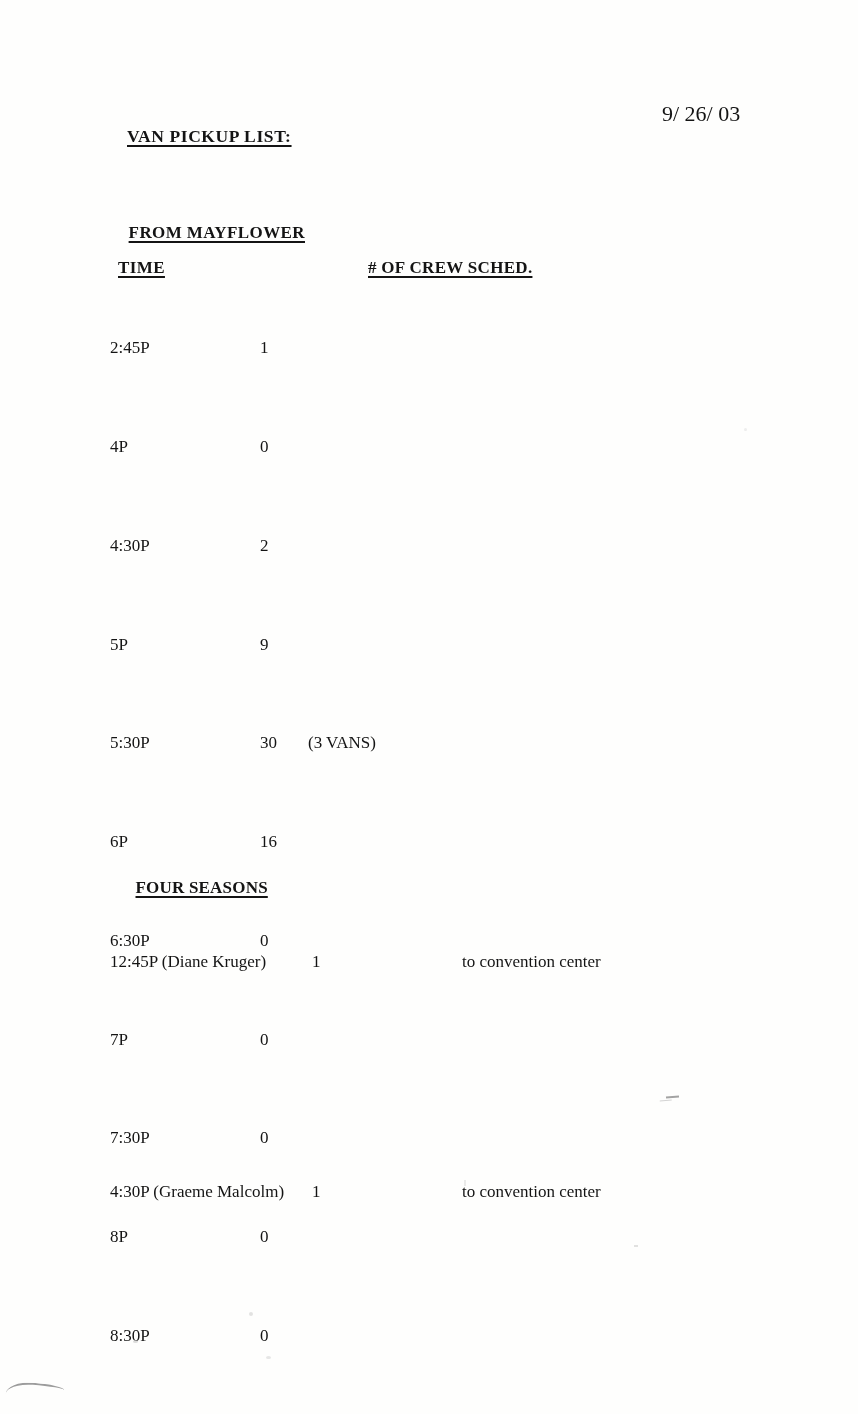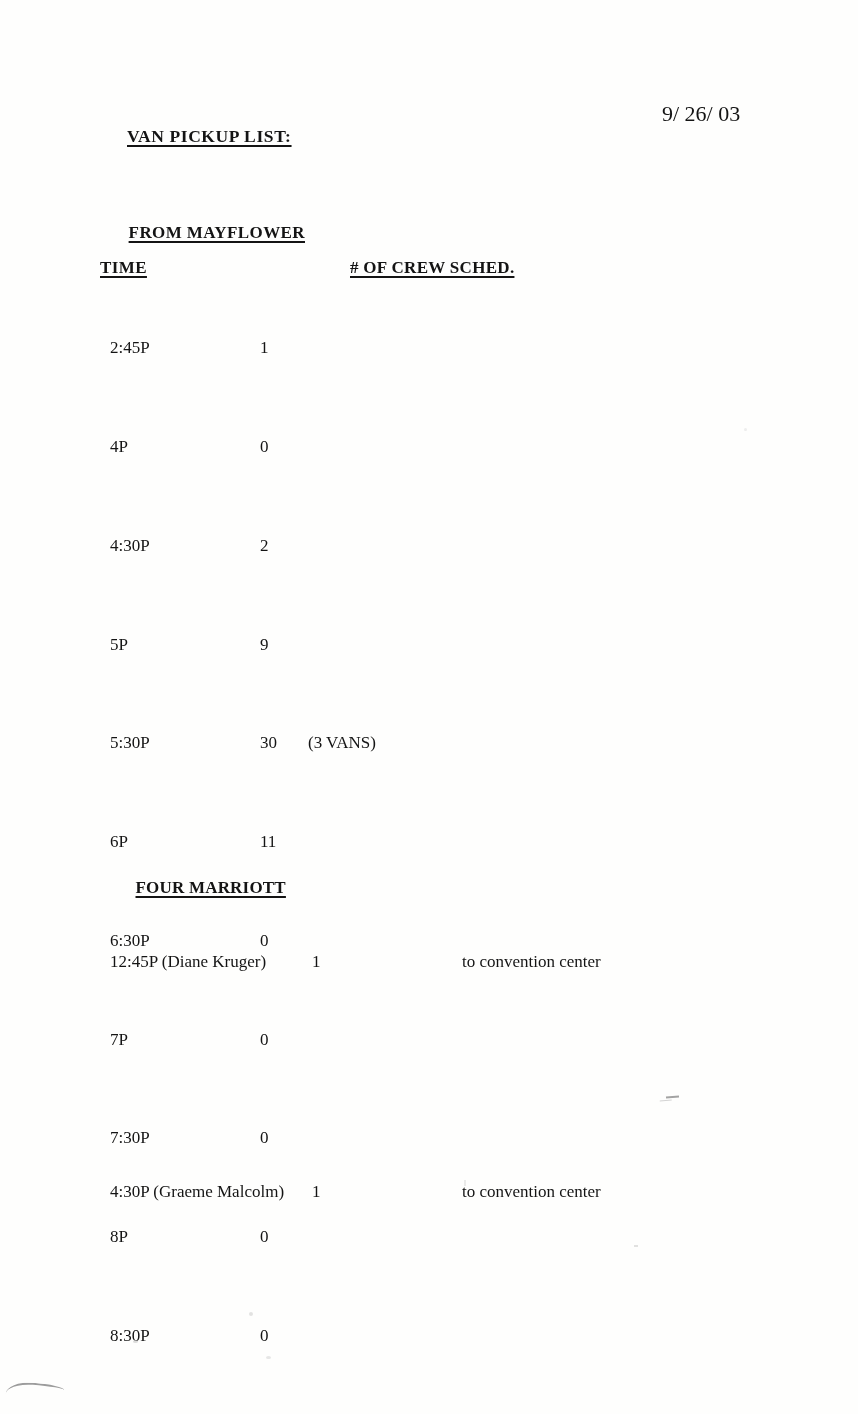"TIME" .col-headers { left: 100px -> 118px }
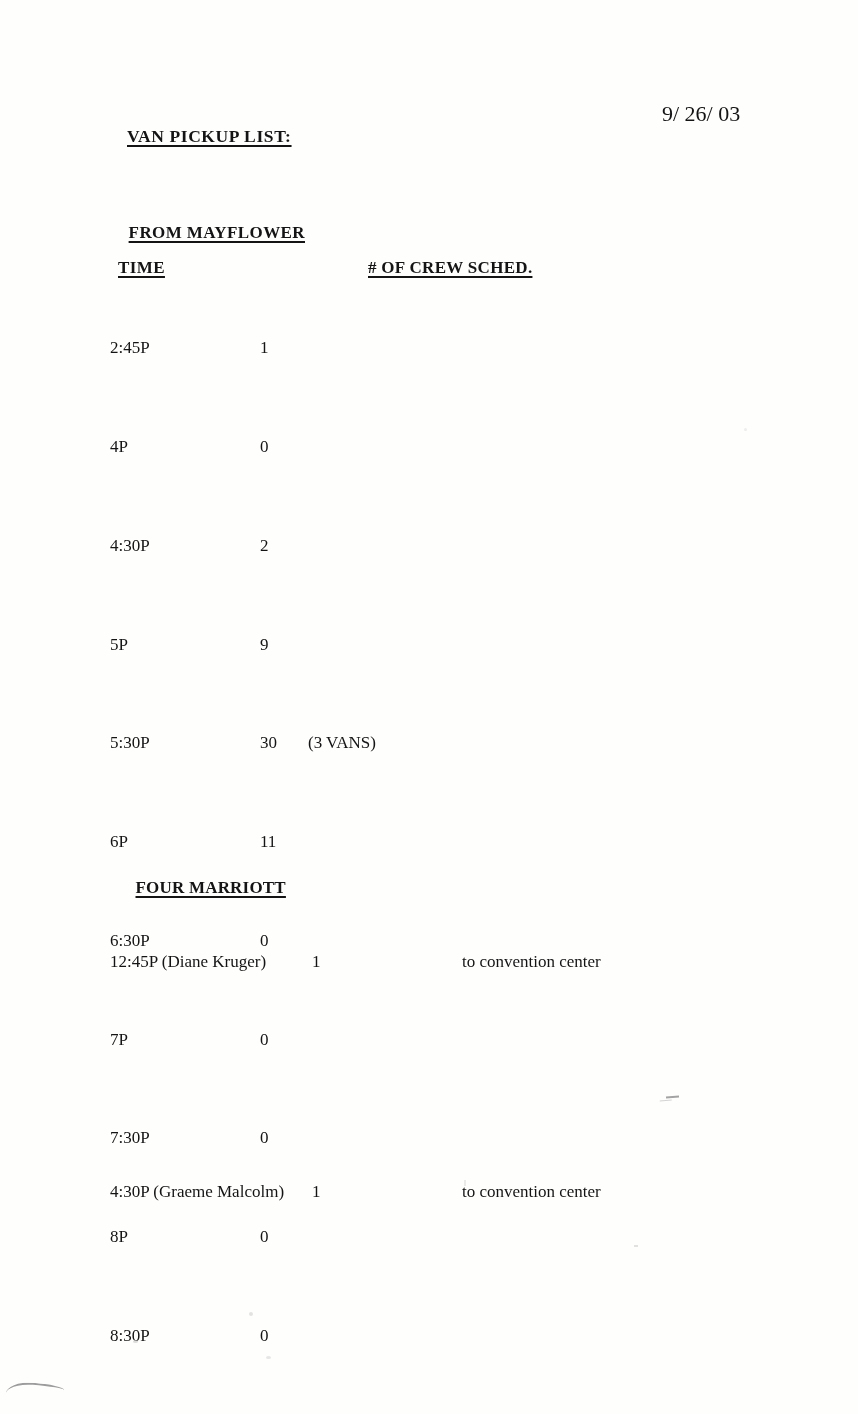"11" span { text: 11 -> 16 }
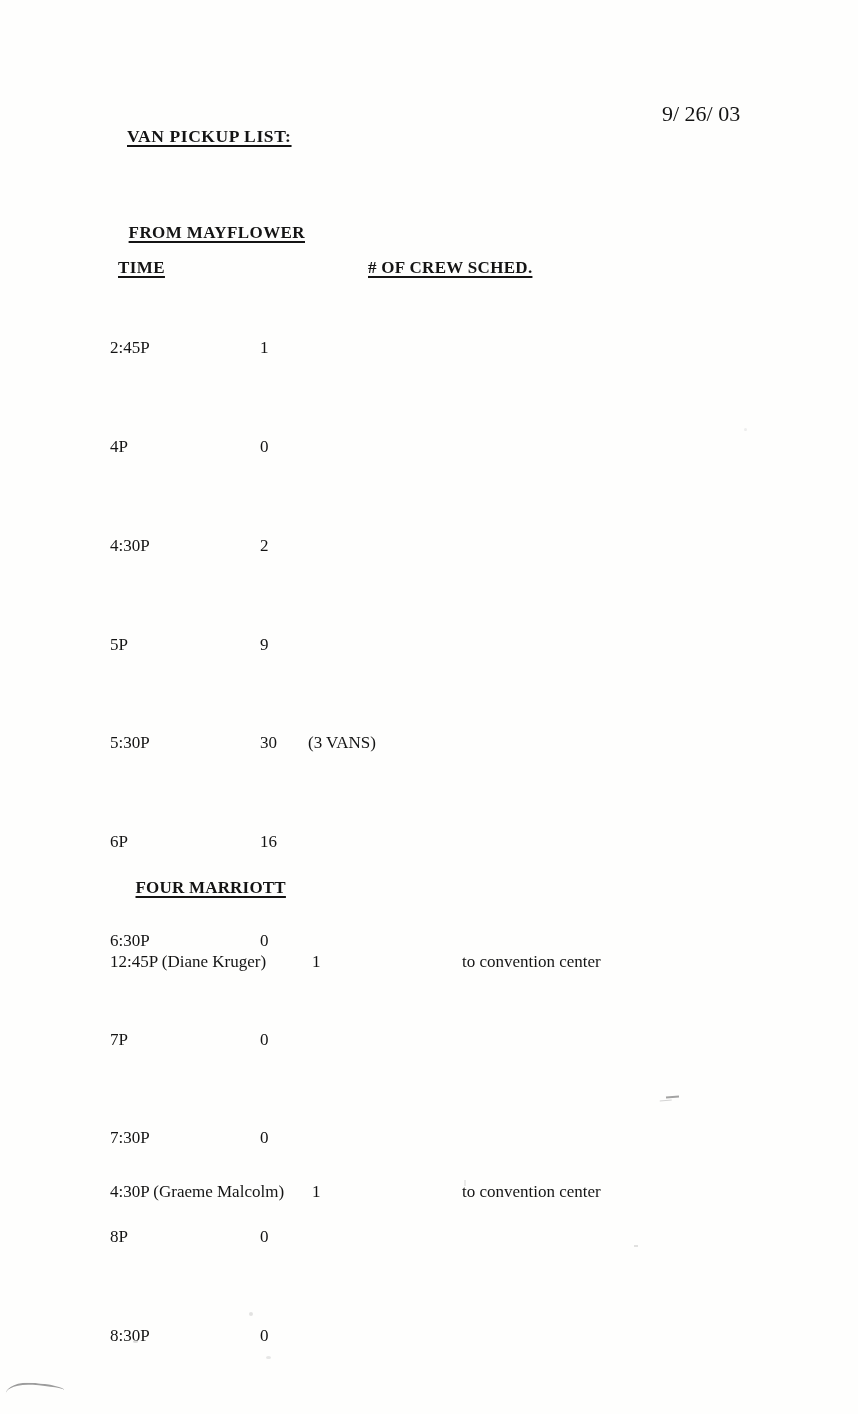"FOUR MARRIOTT" span.u { text: MARRIOTT -> SEASONS }
